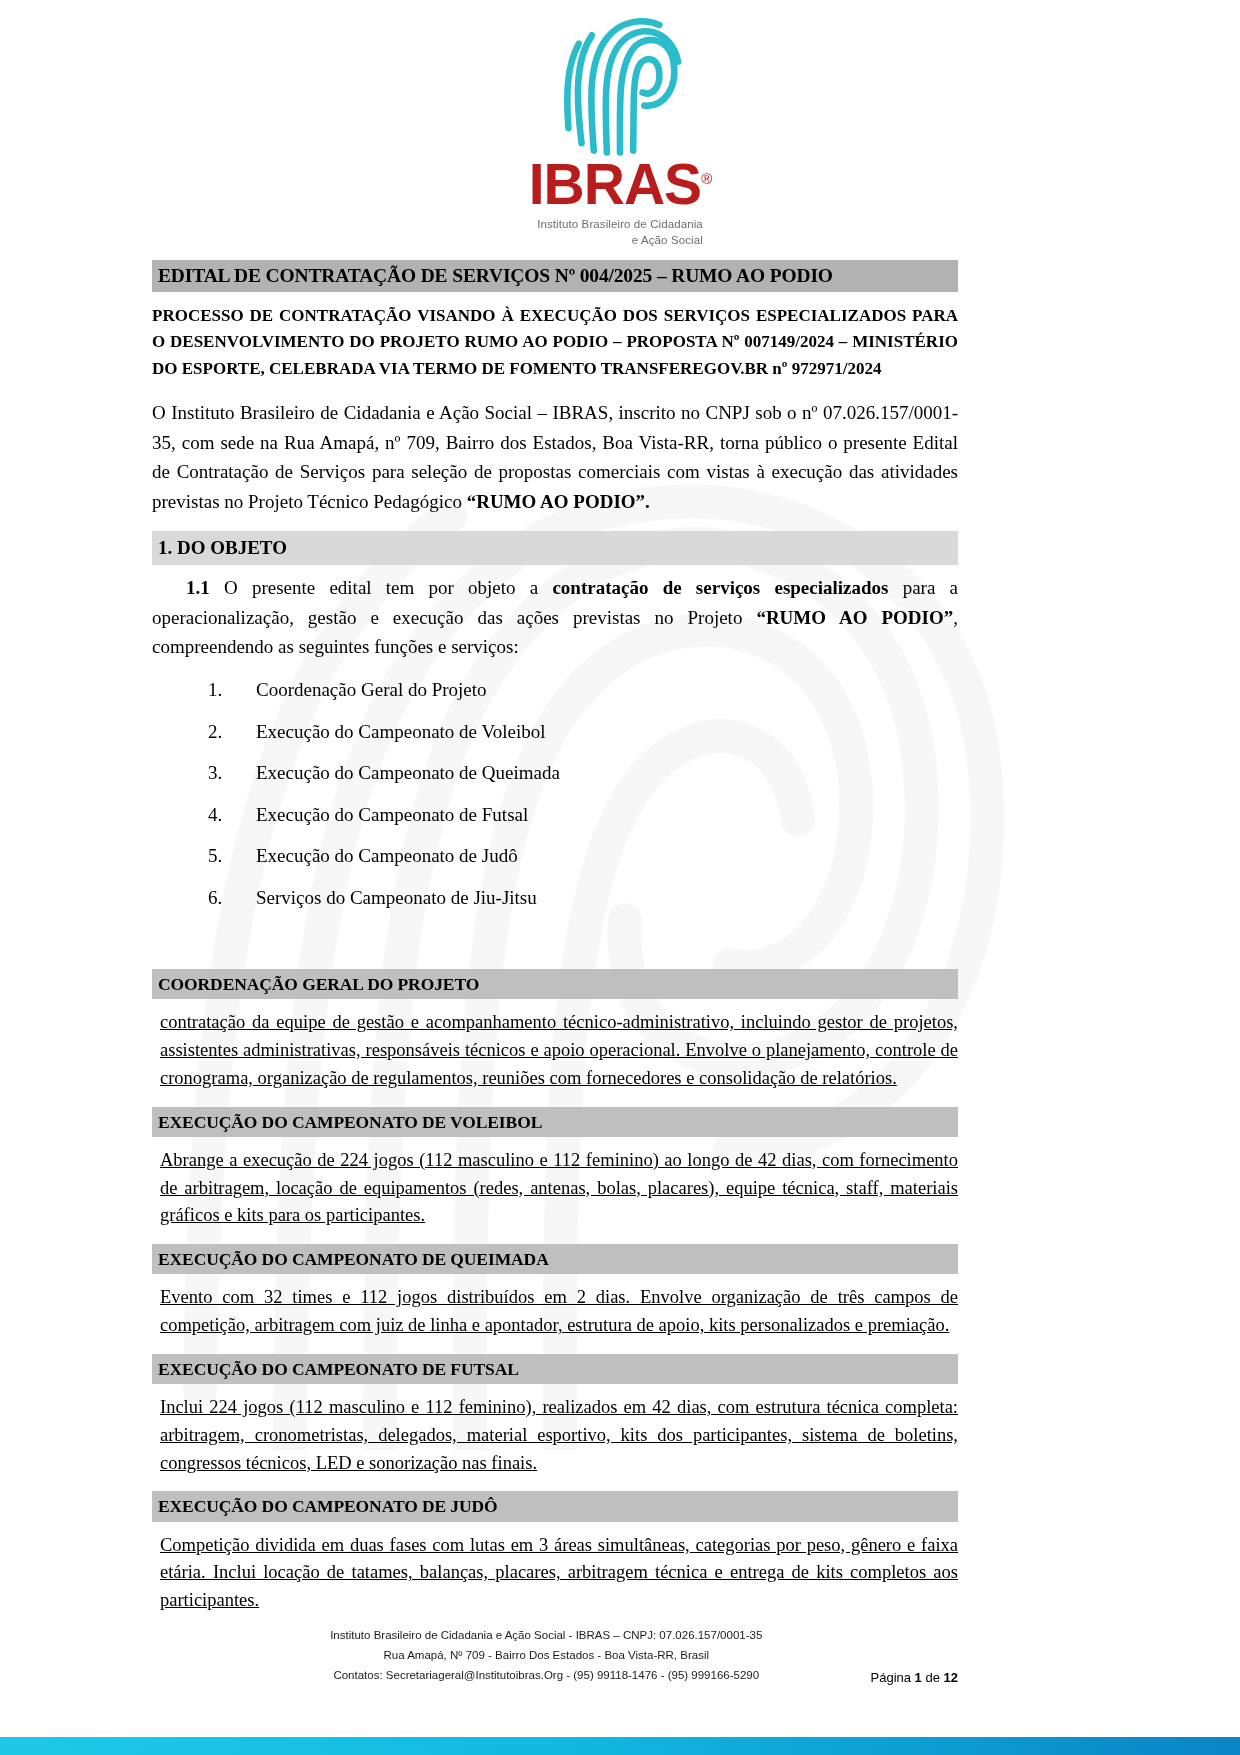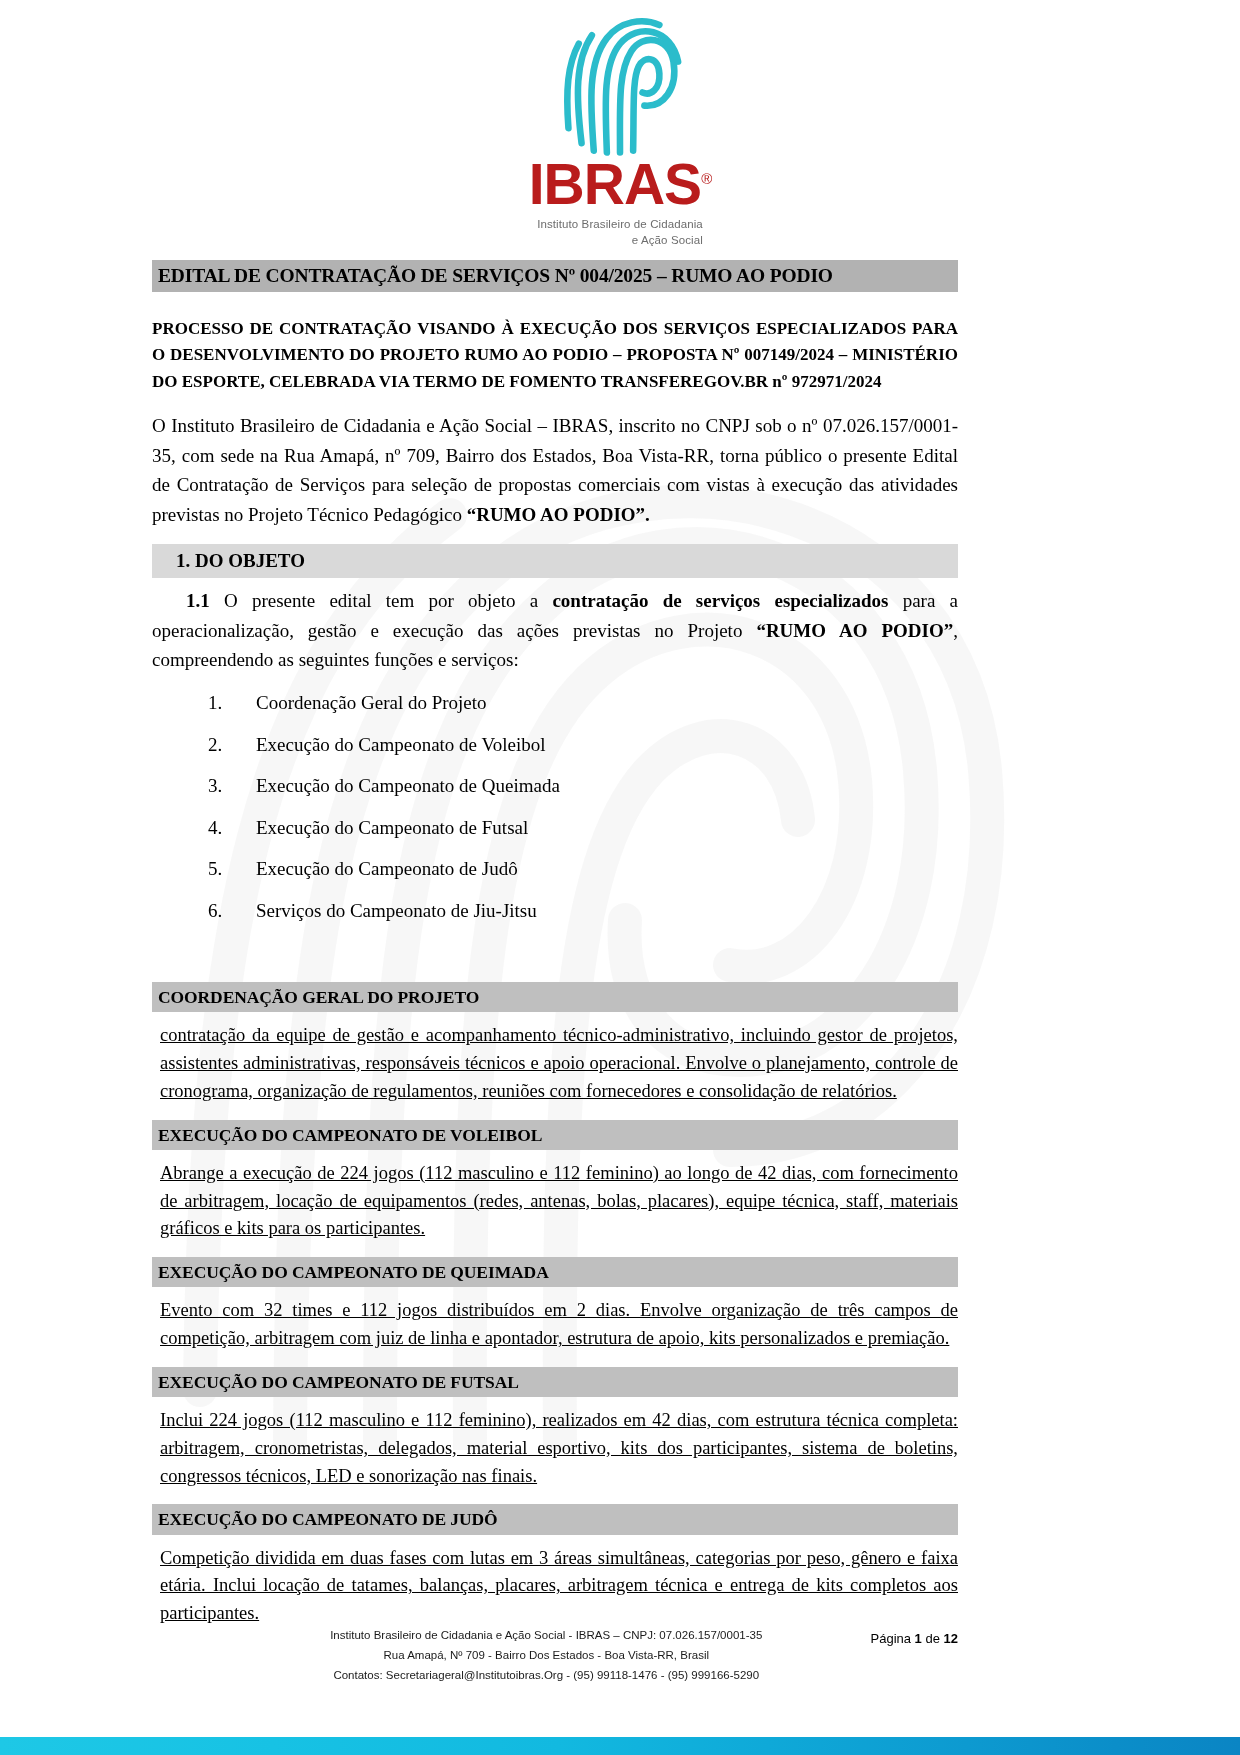"EDITAL DE CONTRATAÇÃO DE SERVIÇOS" .band-title { margin: 0 0 24px 0 -> 0 0 11px 0 }
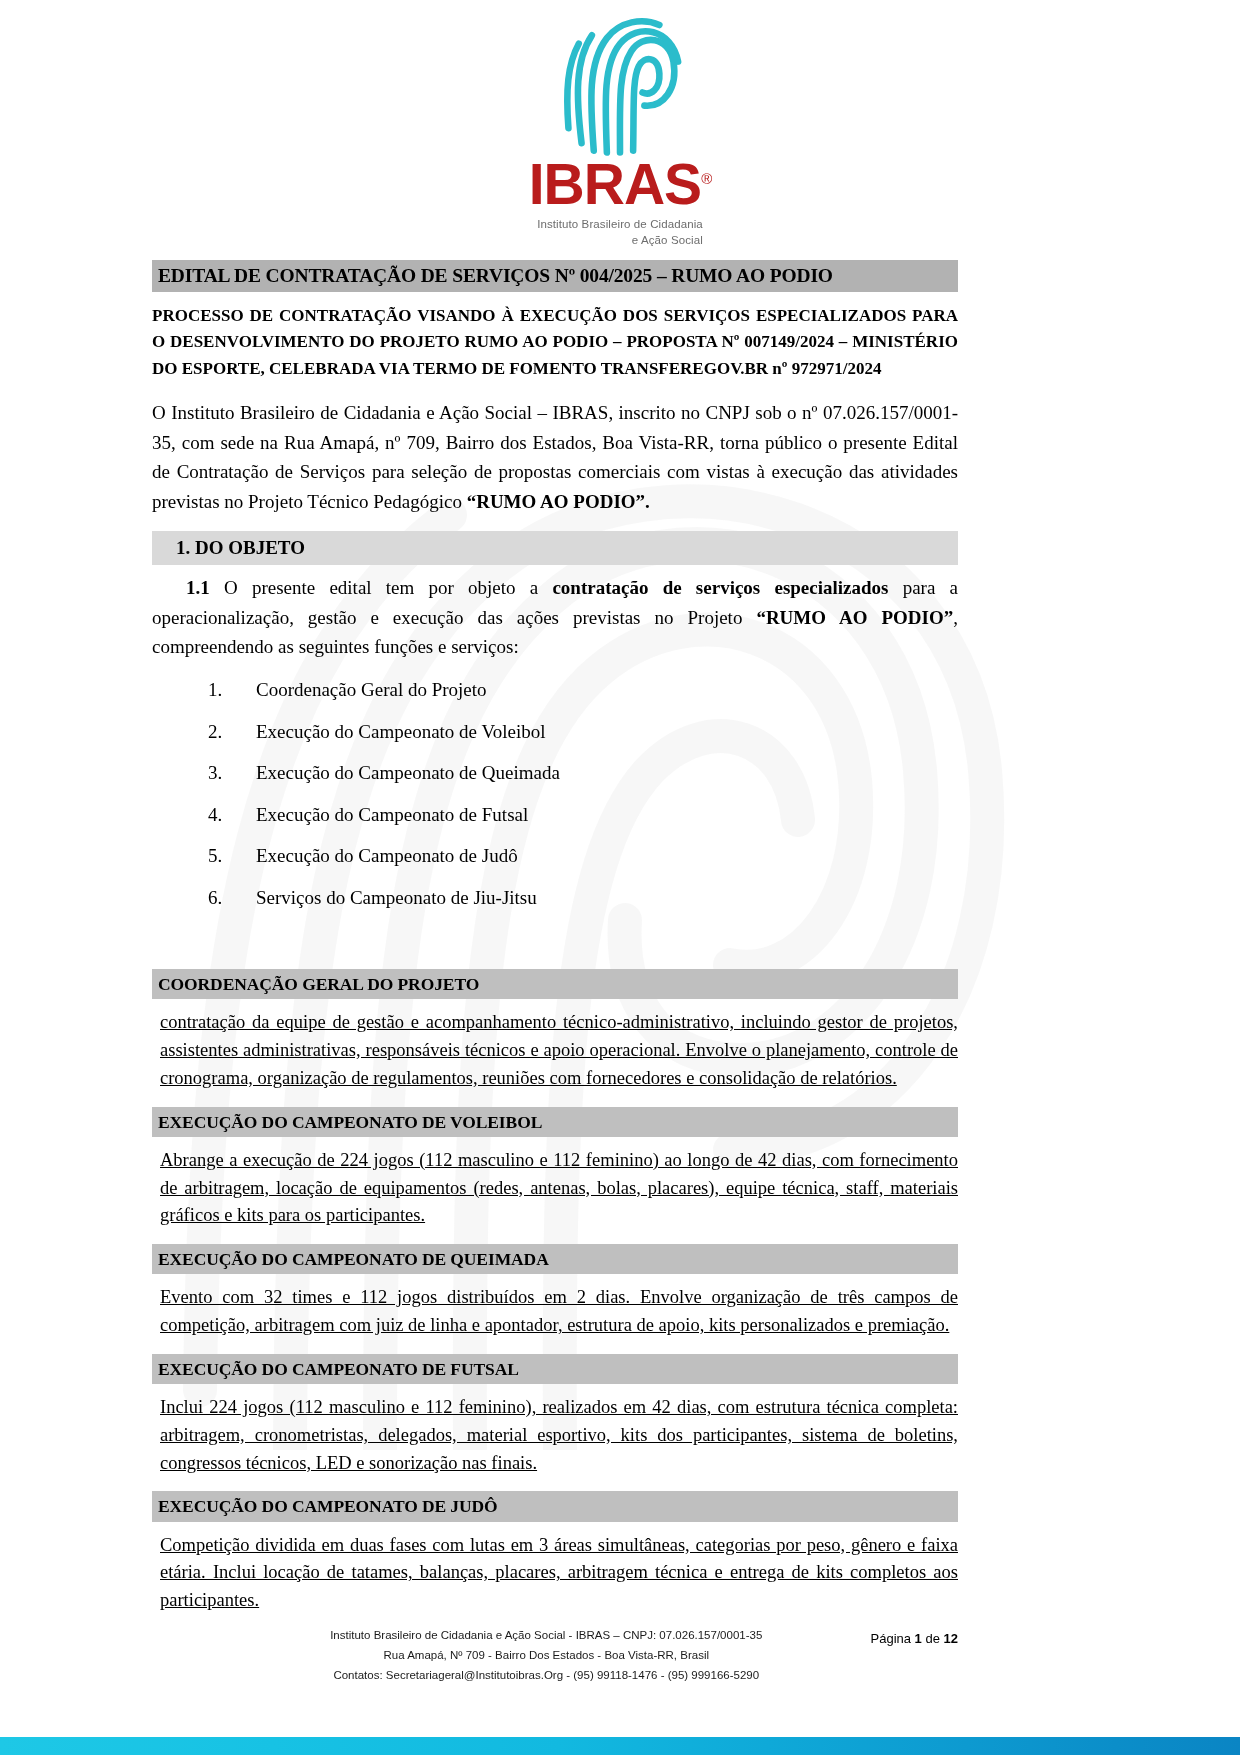"1. DO OBJETO" .band-section { padding: 3px 4px 3px 24px -> 3px 4px 3px 6px }
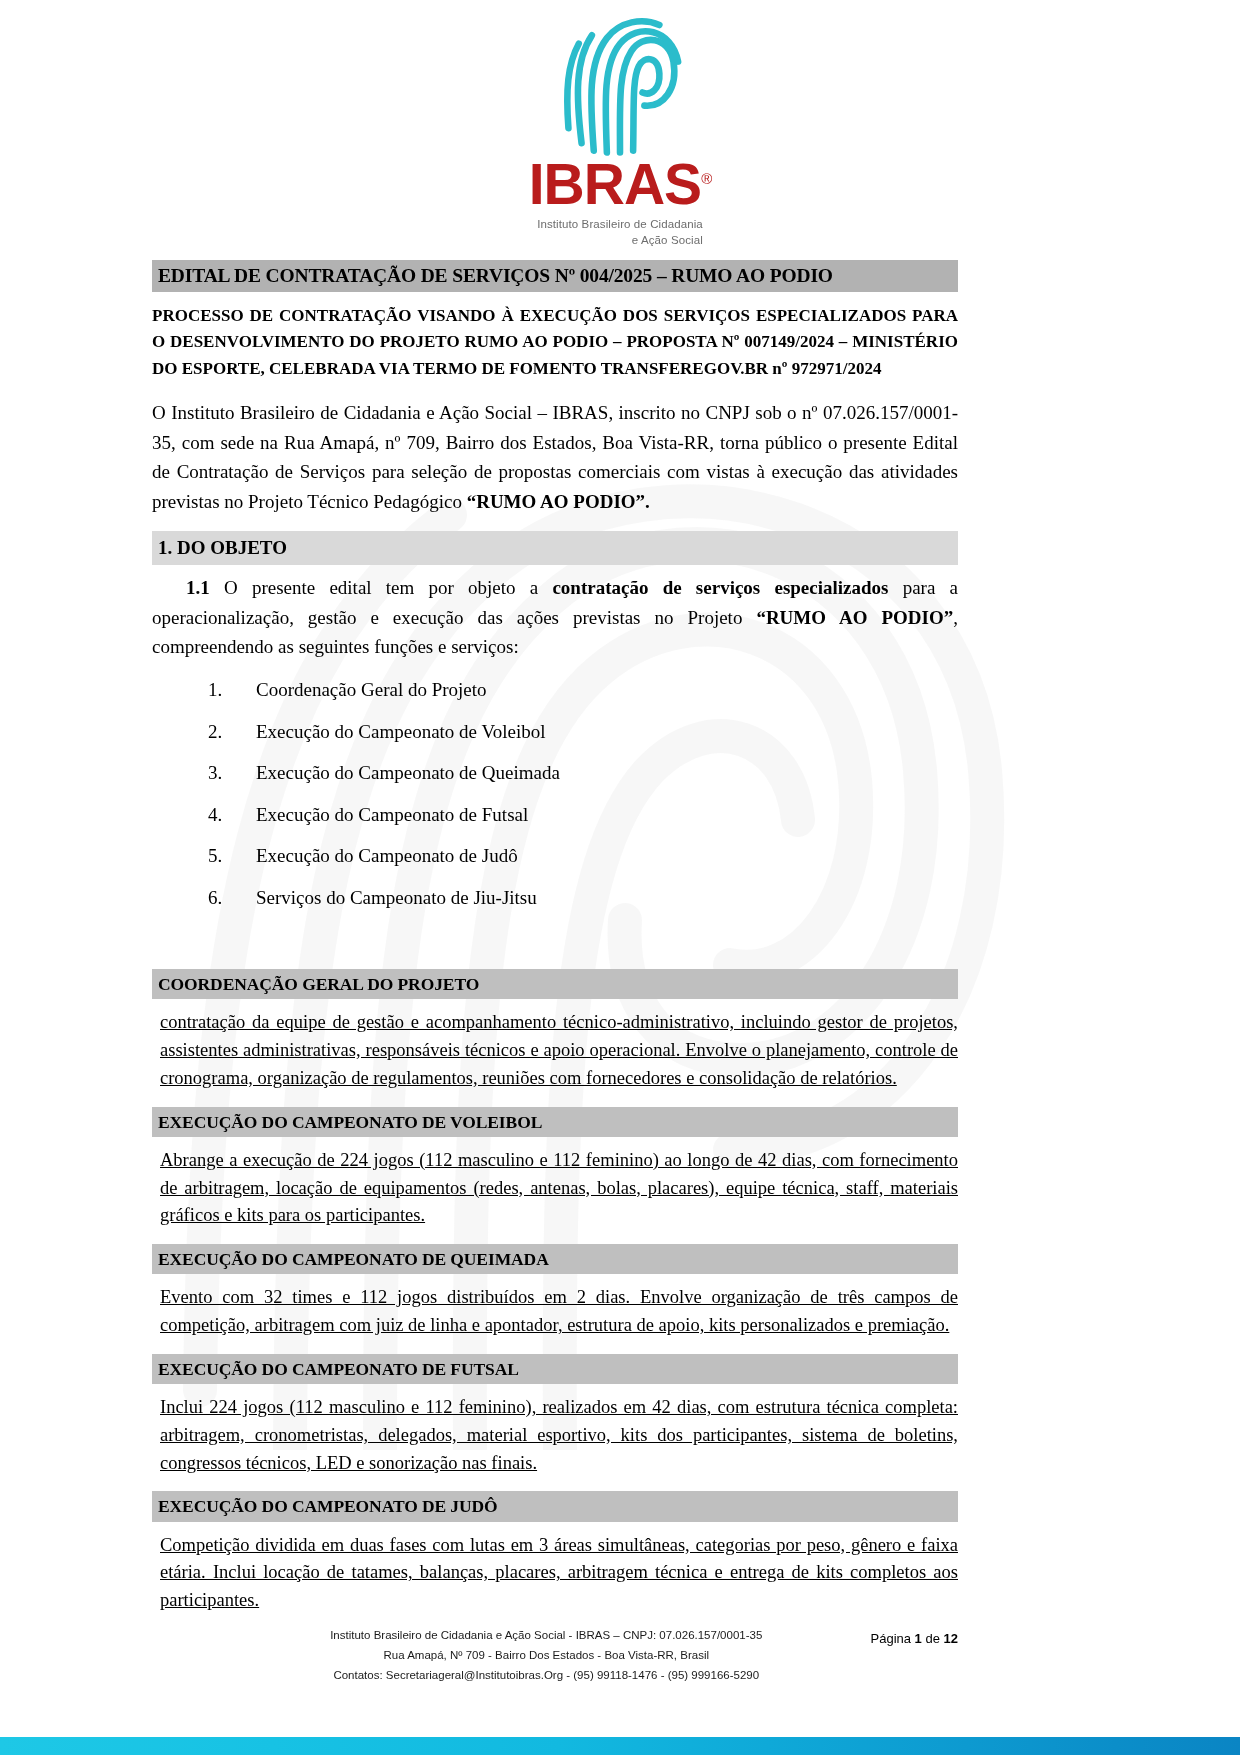"Instituto Brasileiro de Cidadania e" .footer { align-items: flex-start -> flex-end }
